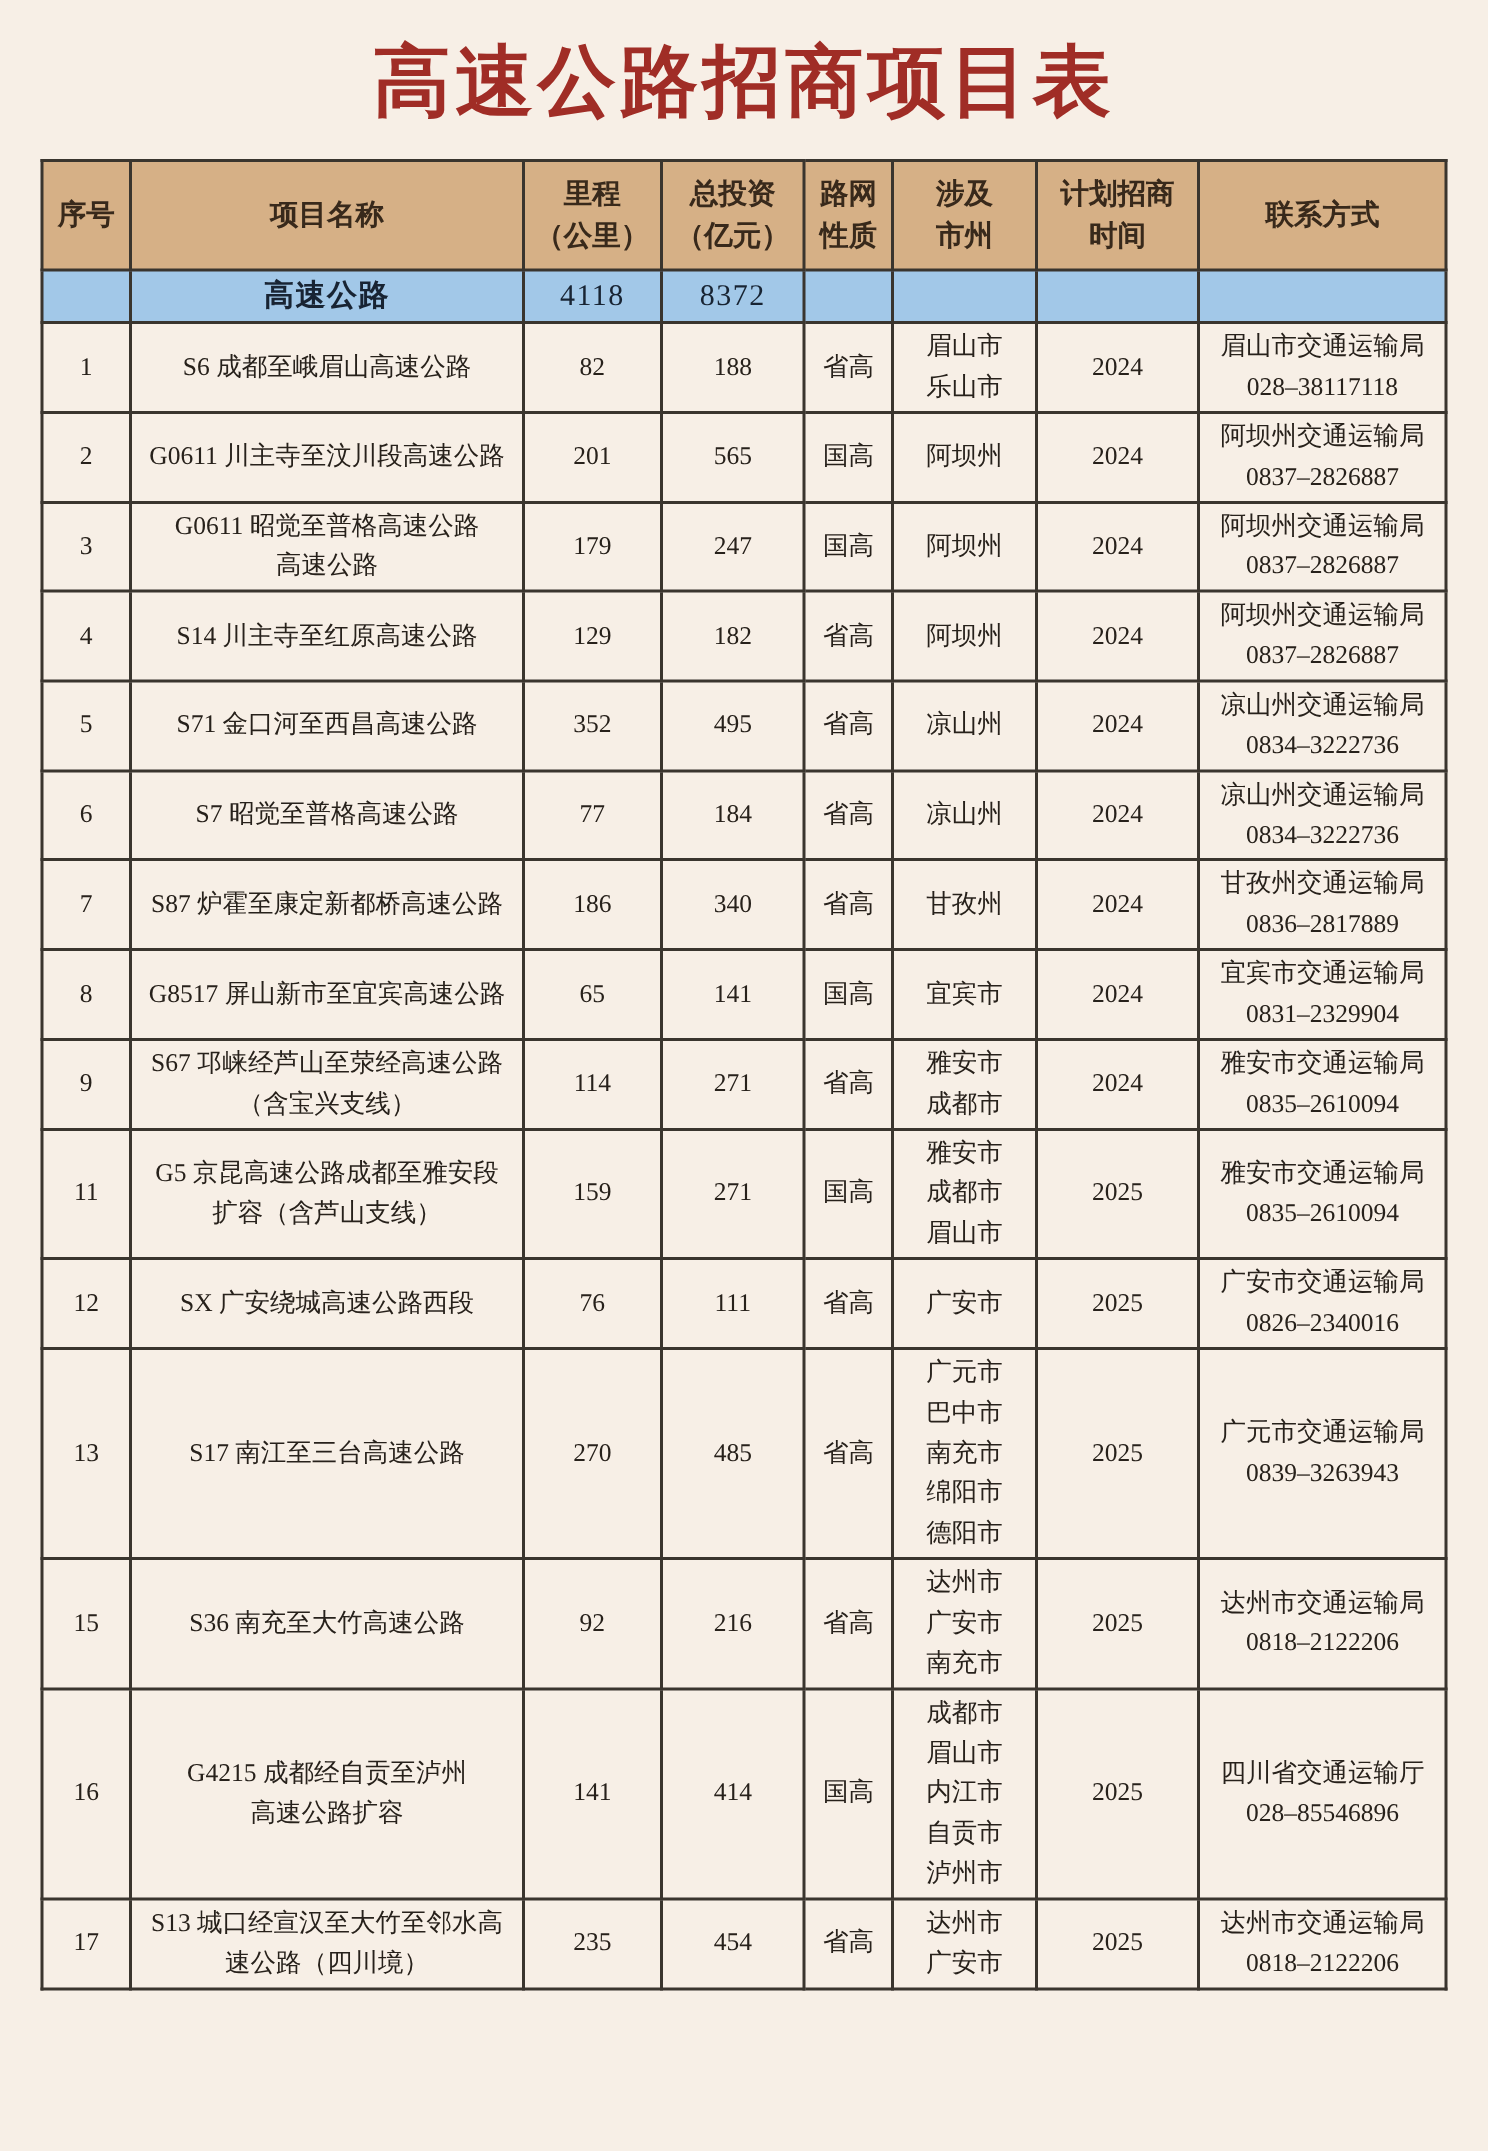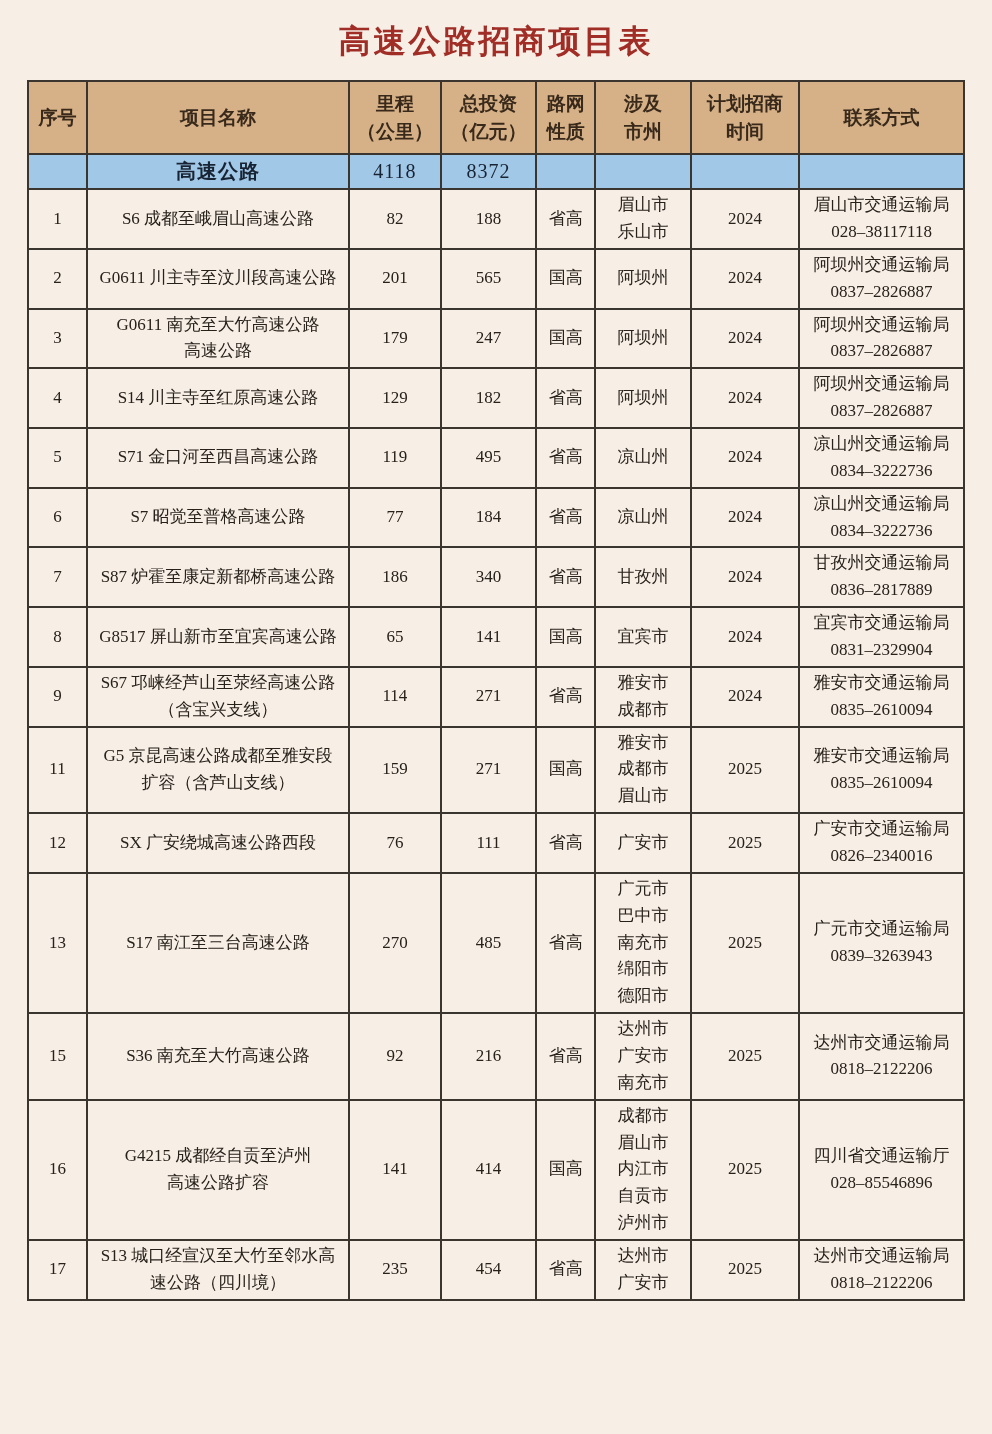"高速公路招商项目表" .page-title { font-size: 32px -> 52px }
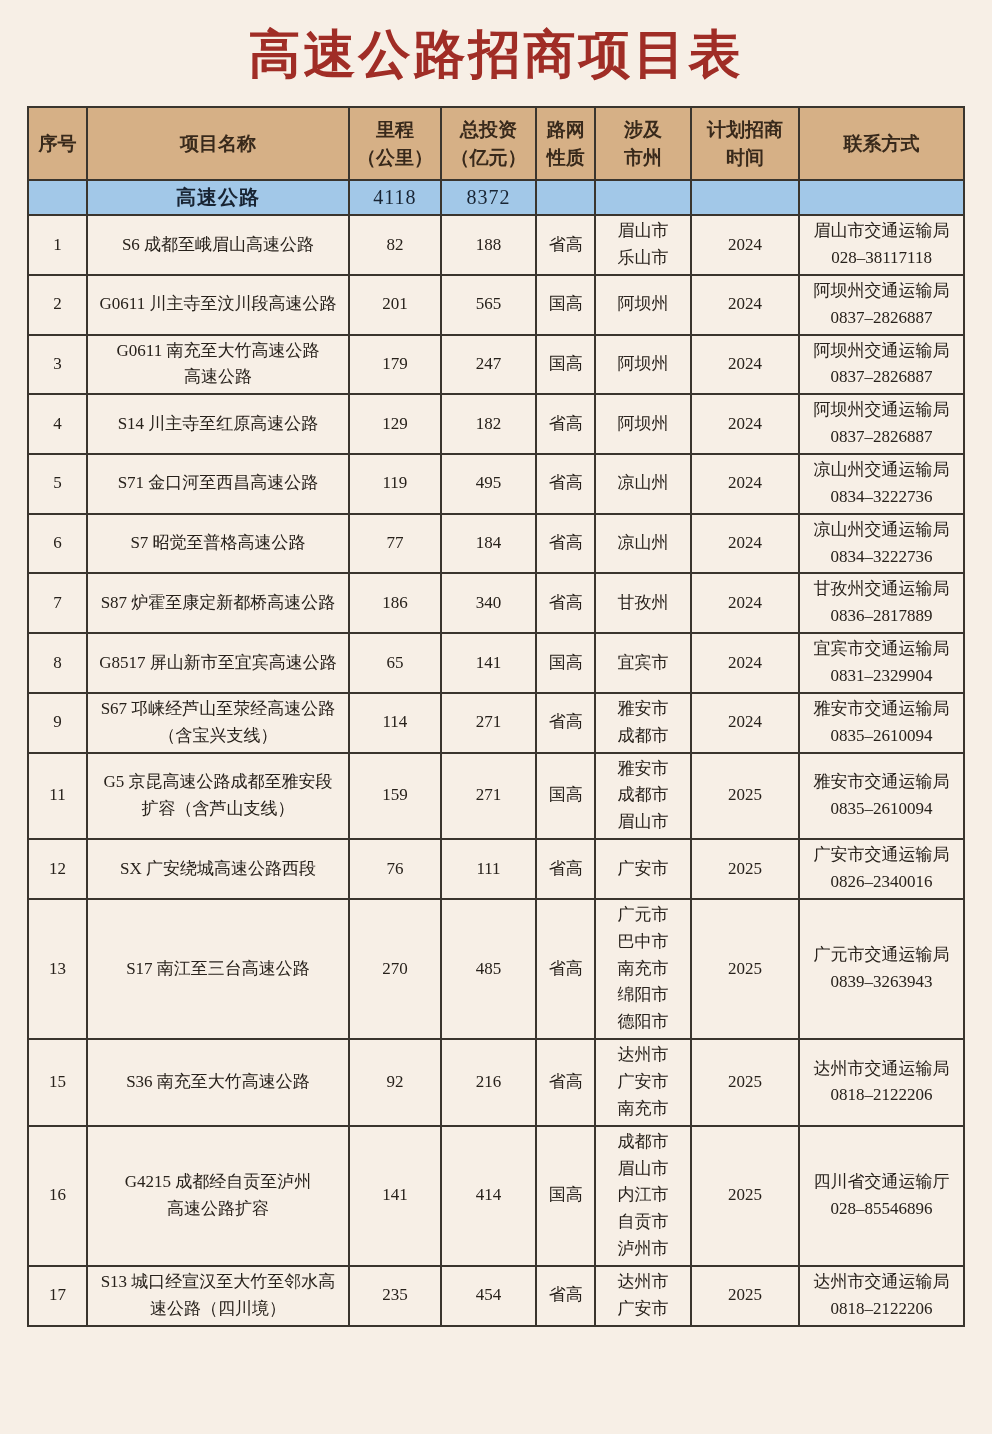"G0611 南充至大竹高速公路" td.cell-name { text: 南充至大竹 -> 昭觉至普格 }
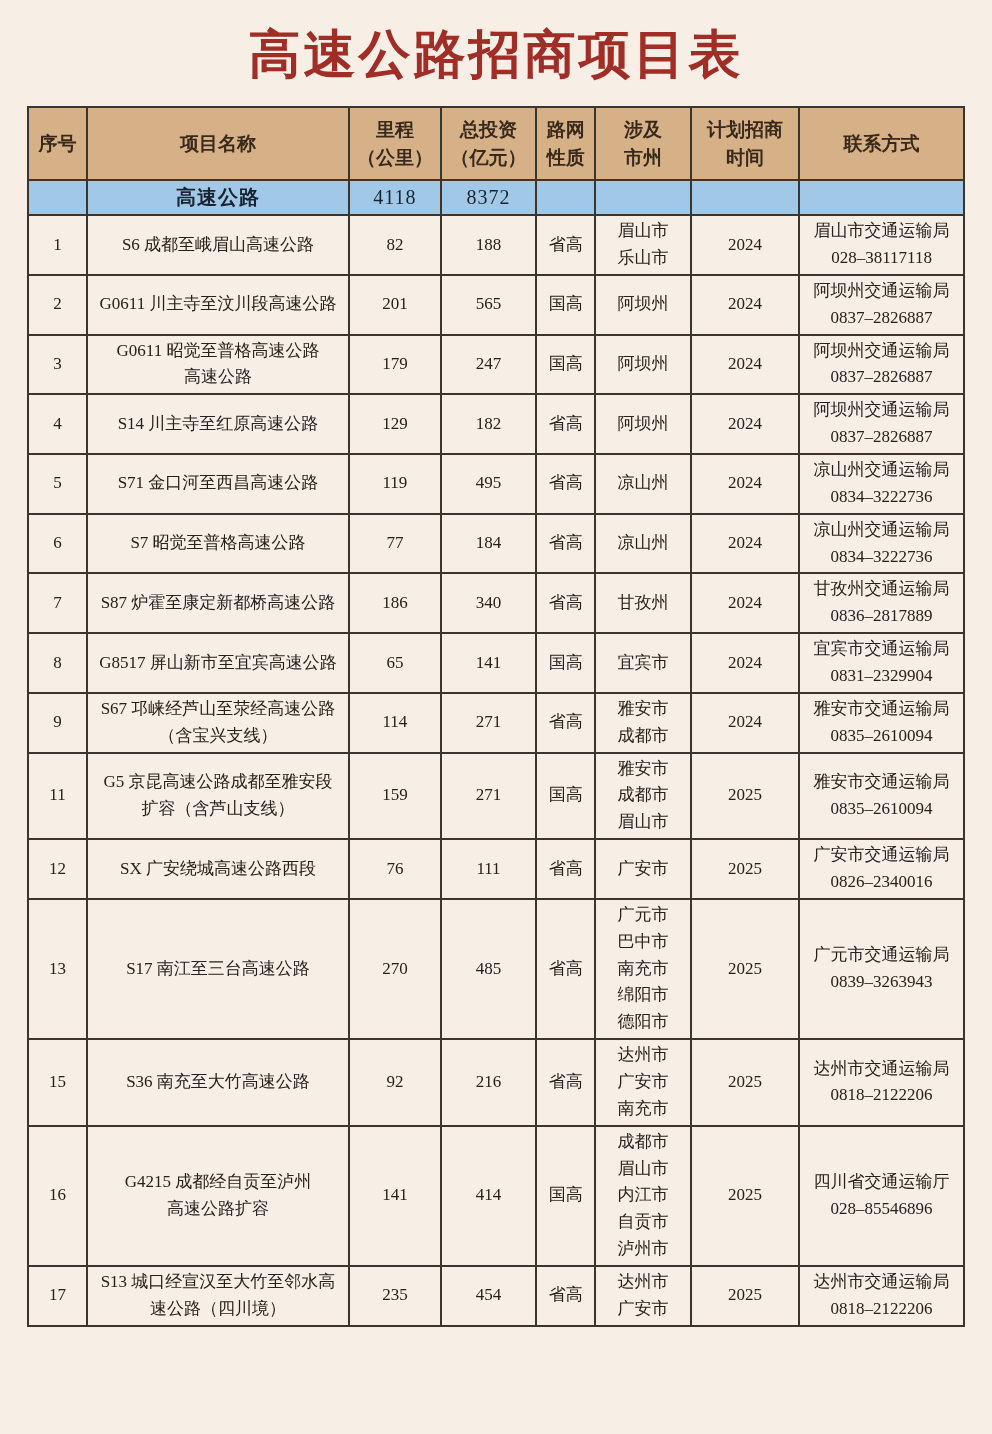"119" td.cell-mileage { text: 119 -> 352 }
